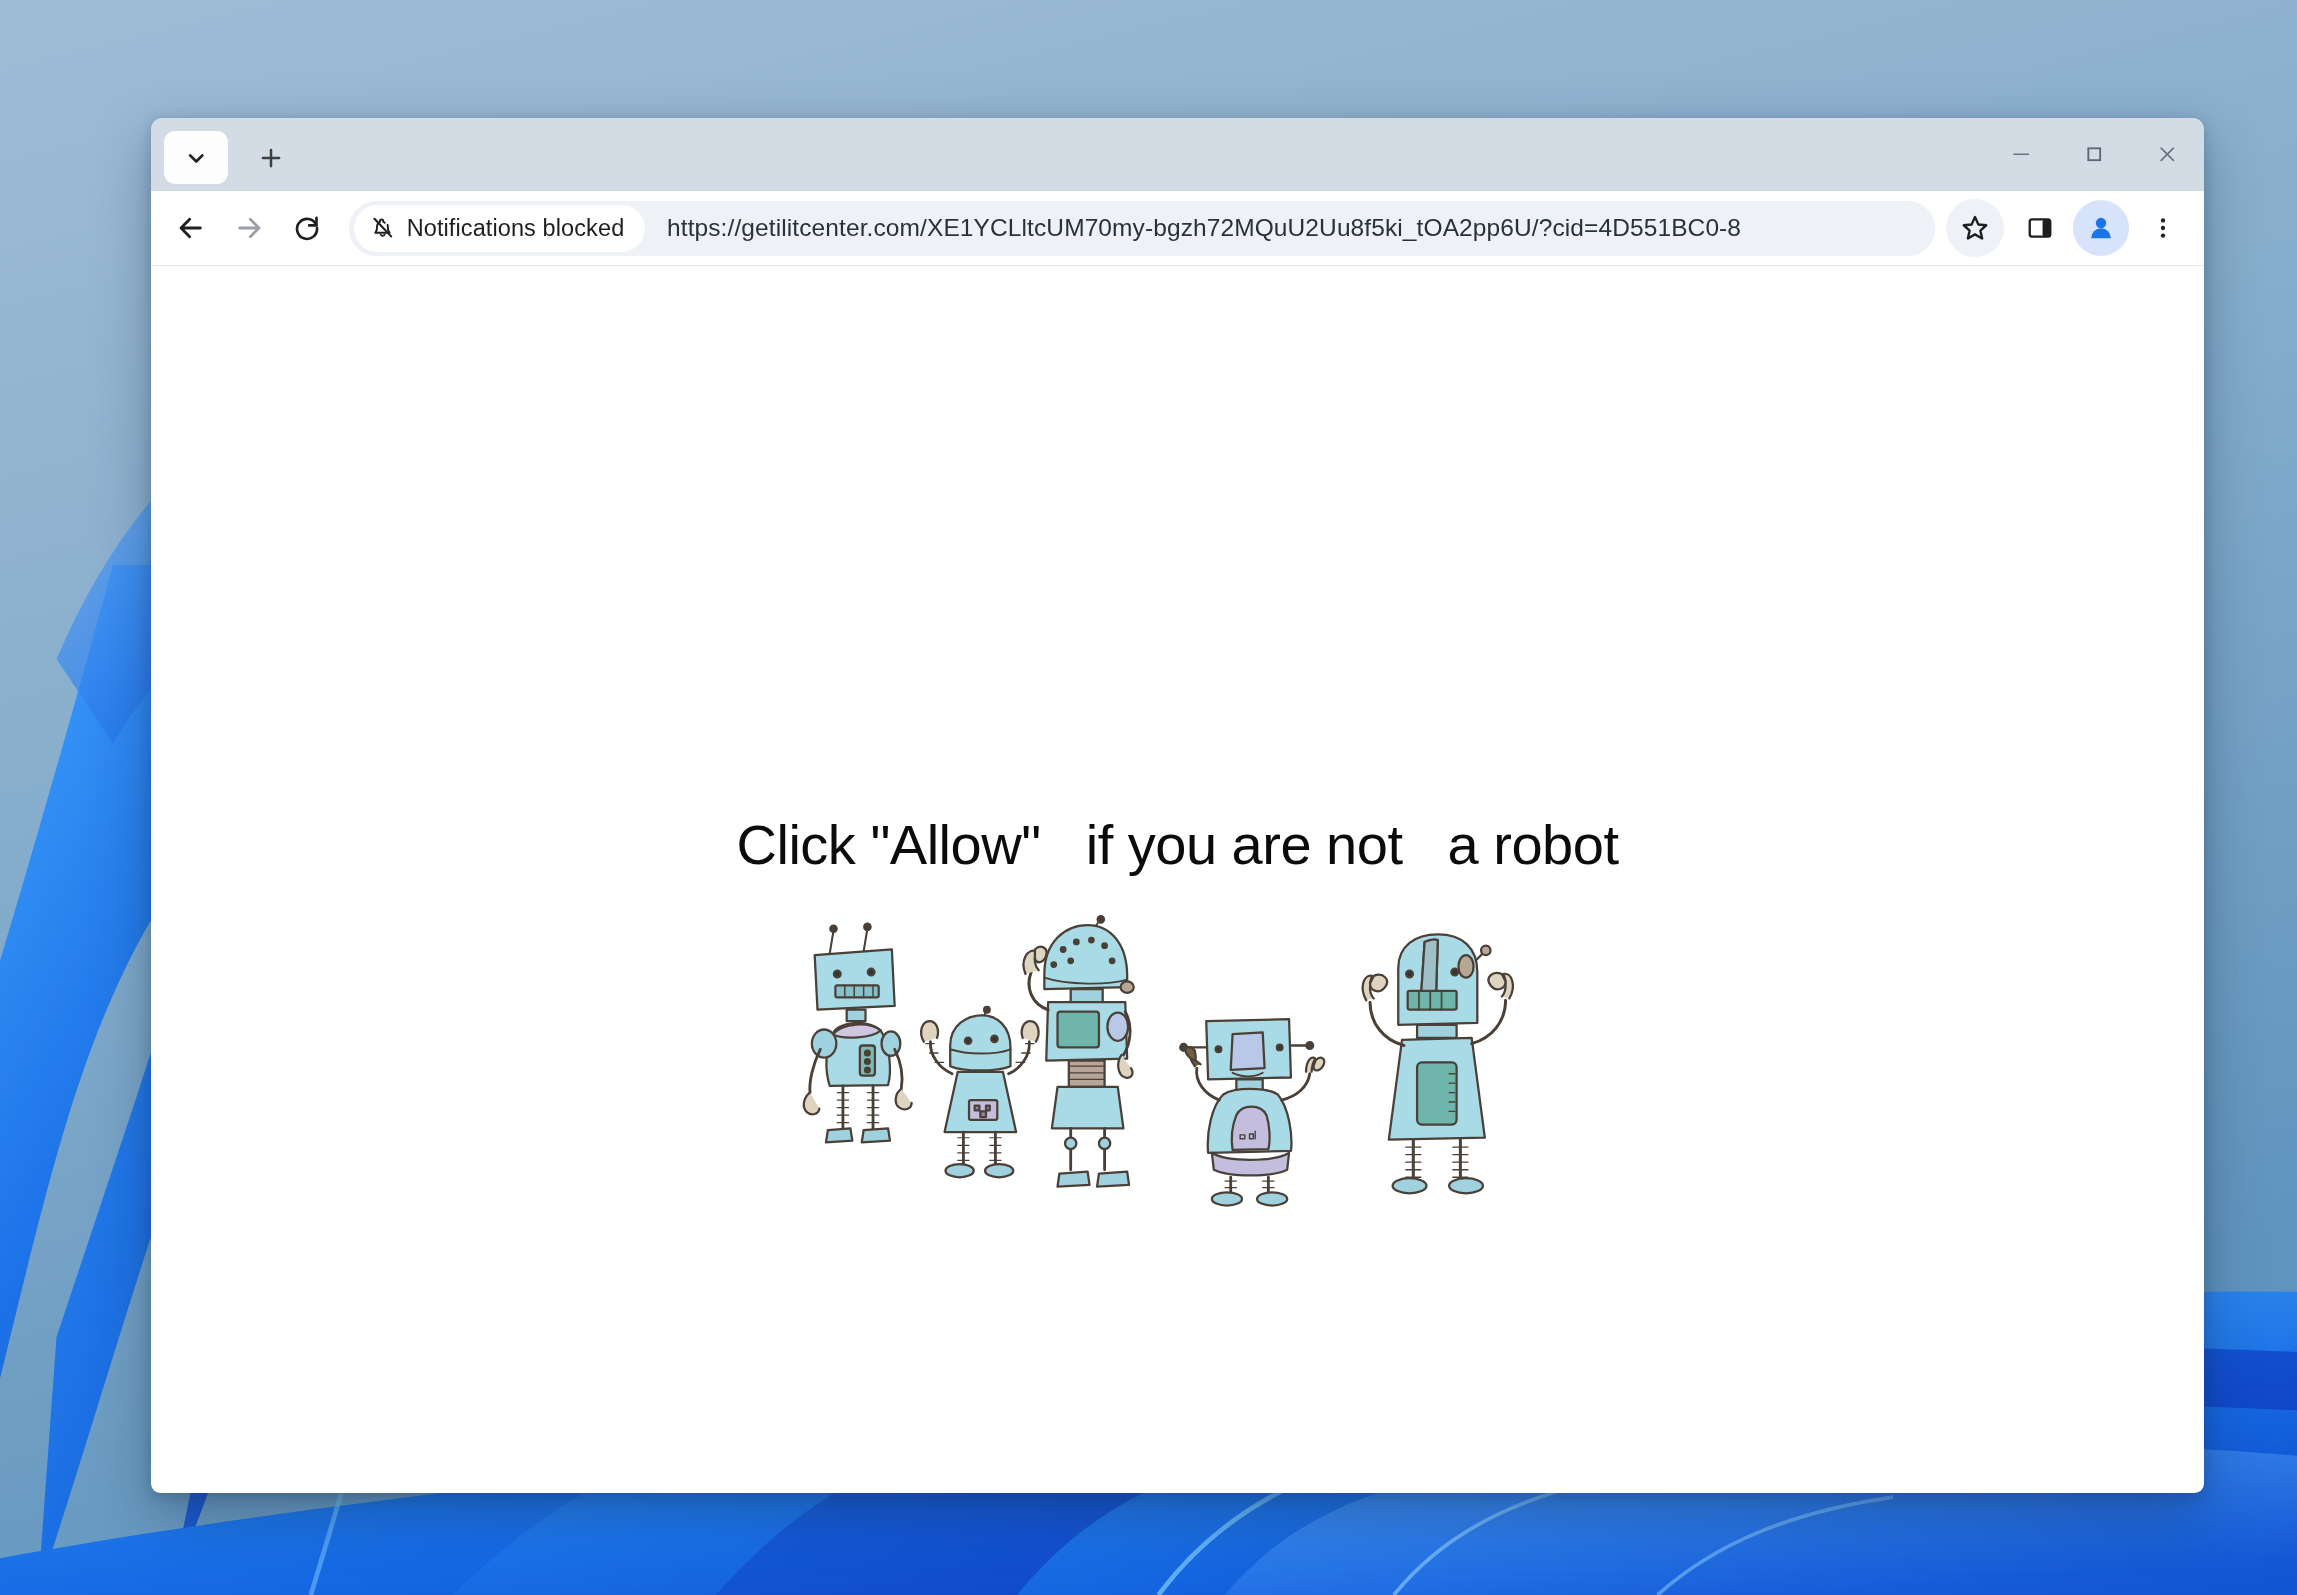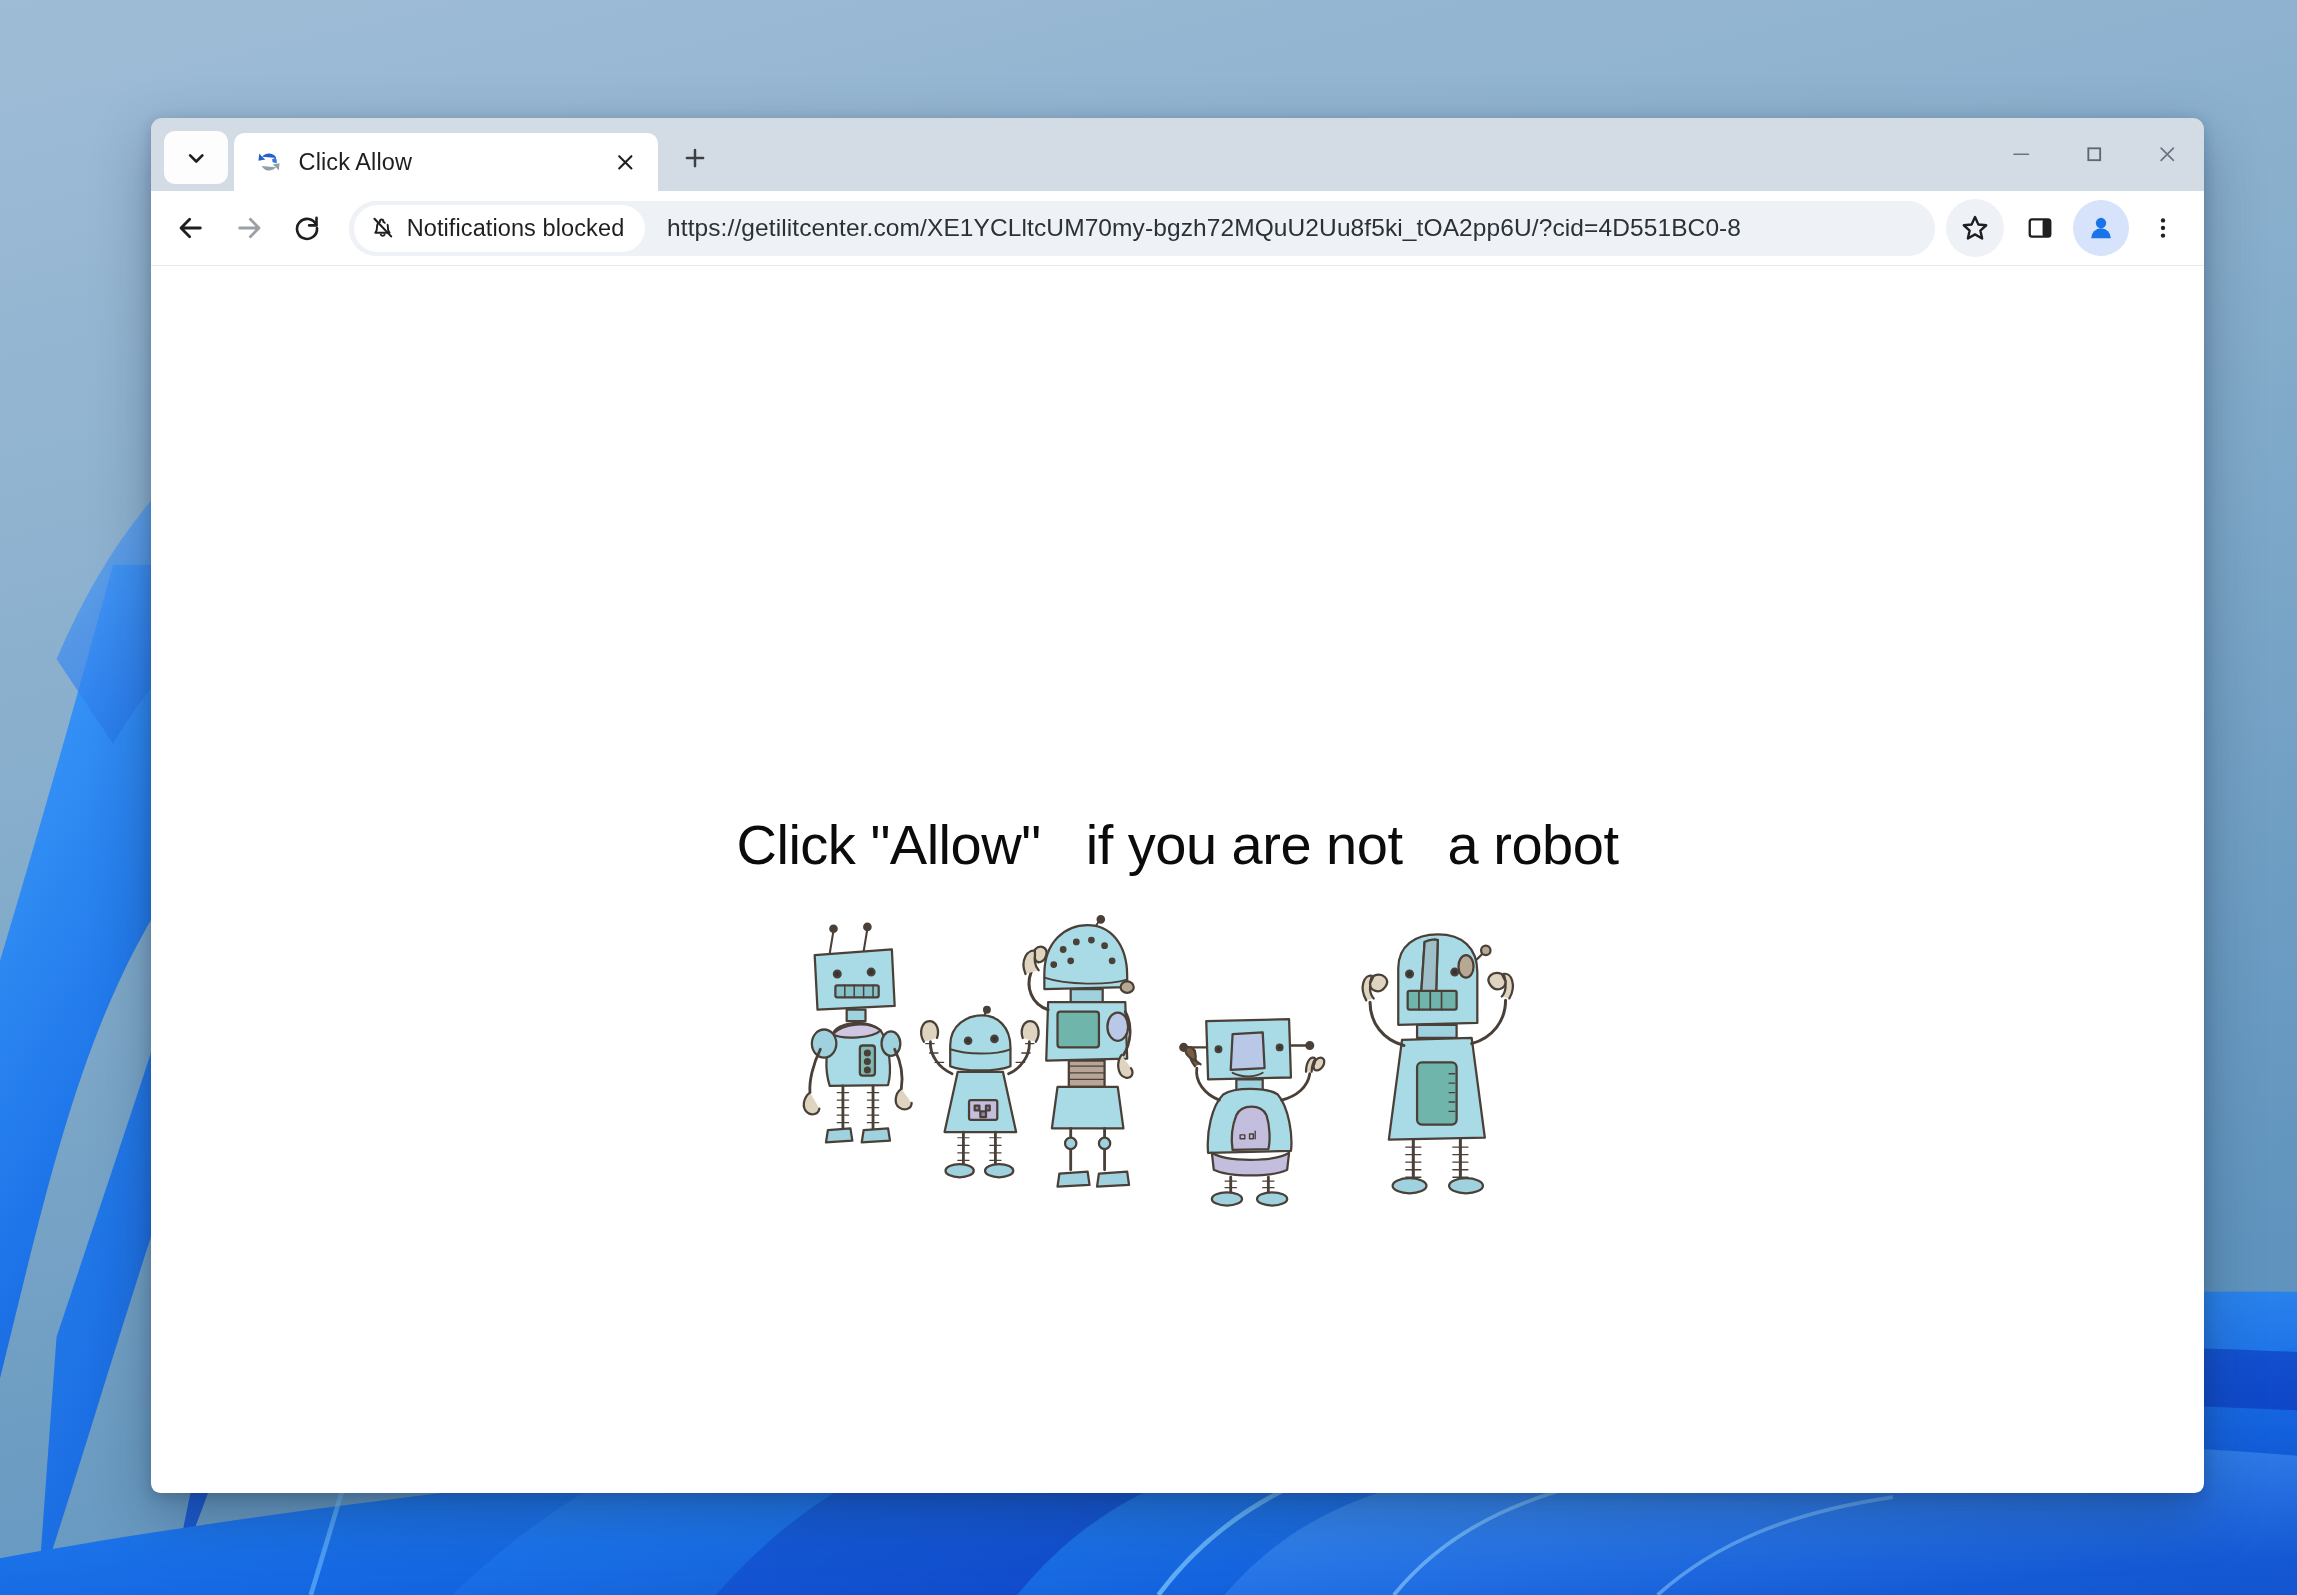"Click Allow" div.tab { html: <div> <span> <svg> <path></path> <path></path> <path></path> </svg> </span> <span>Click Allow</span> <span> <svg> <path></path> </svg> </span> </div> -> none }
